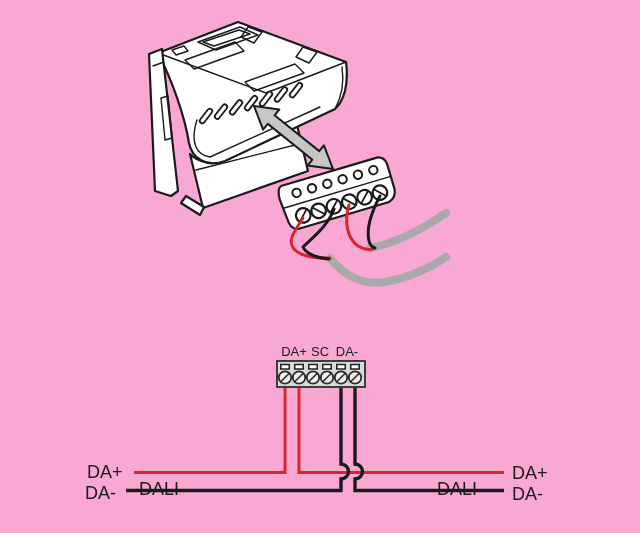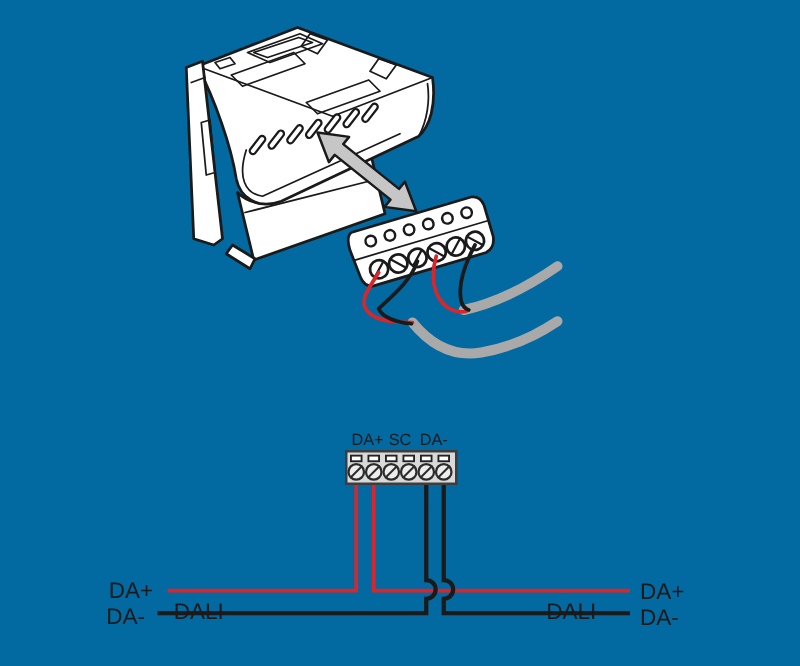"DA+" .page { background: #0369a1 -> #f9a8d4 }
